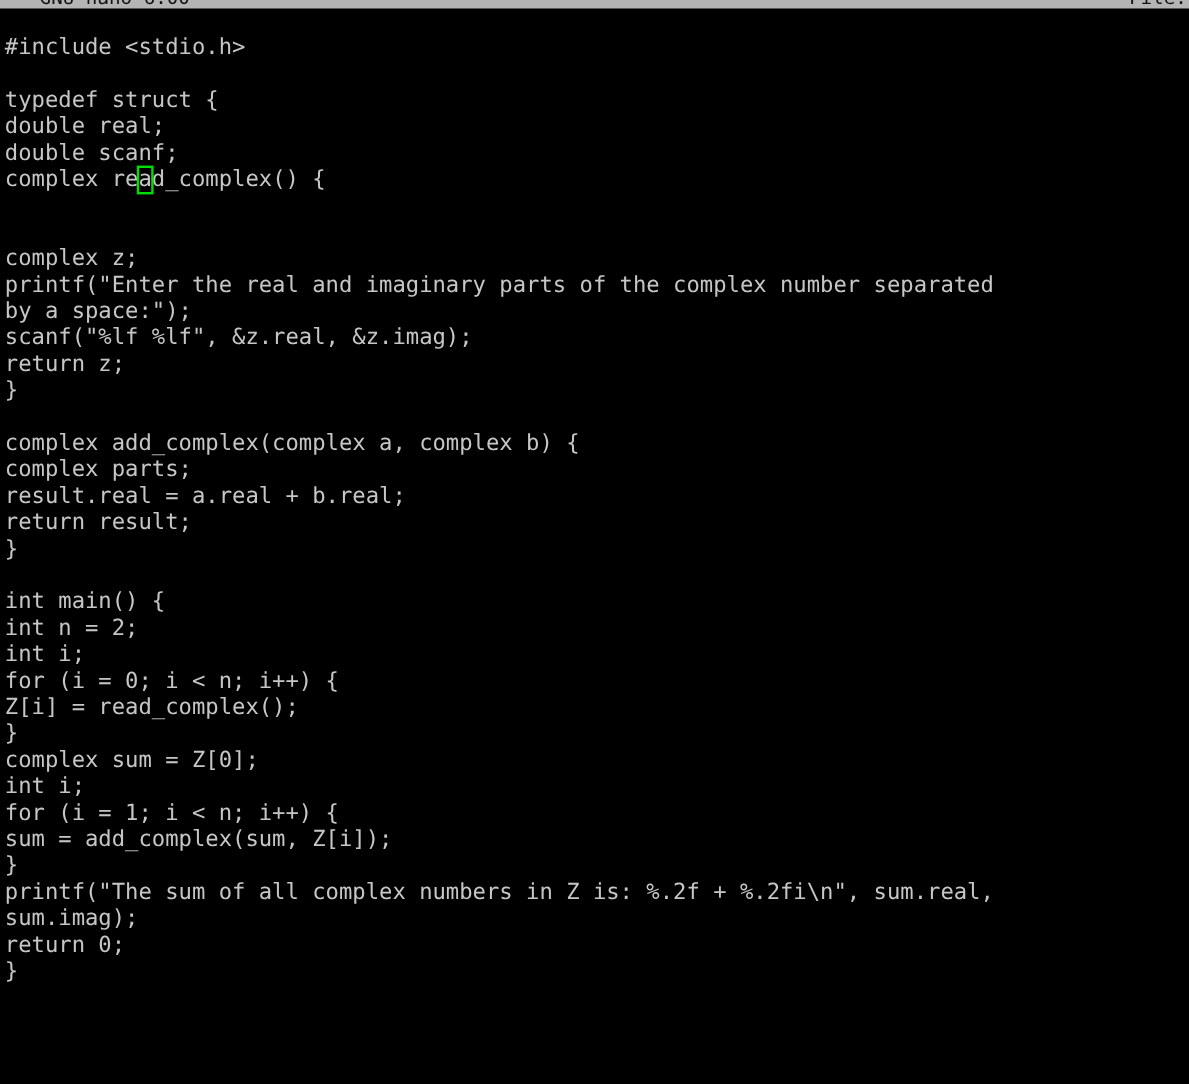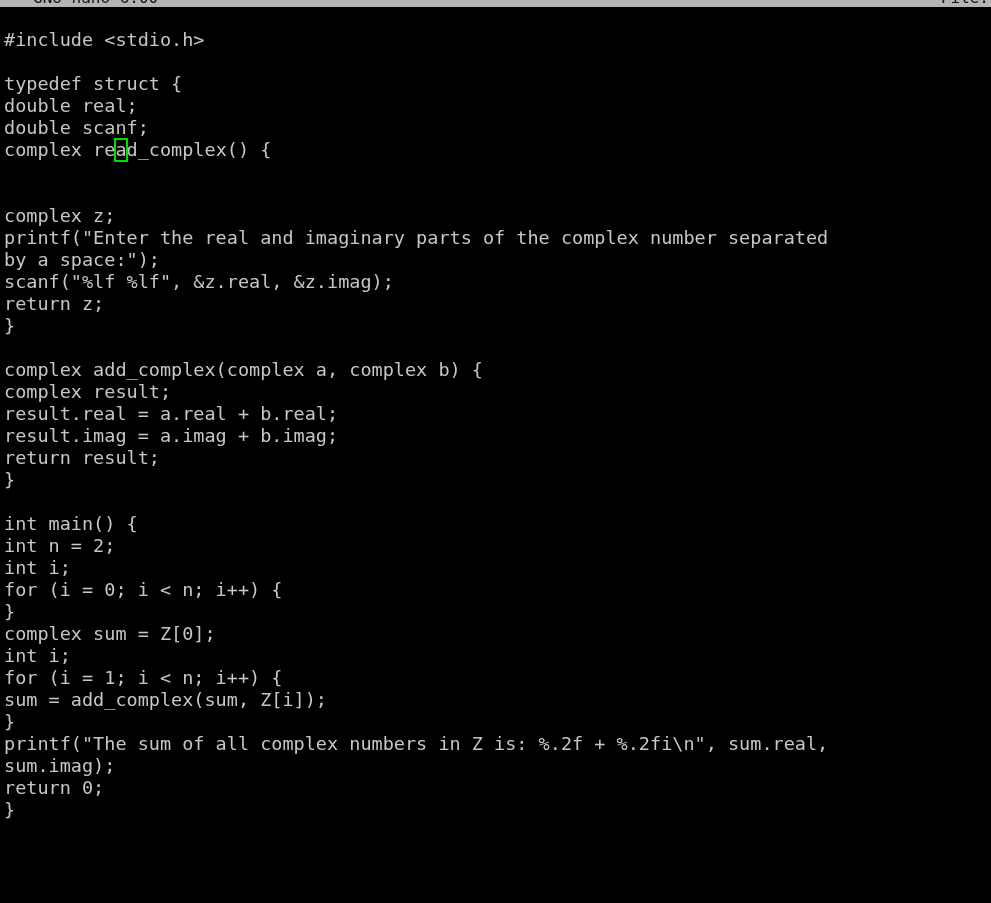"complex result;" div.line { text: result -> parts }
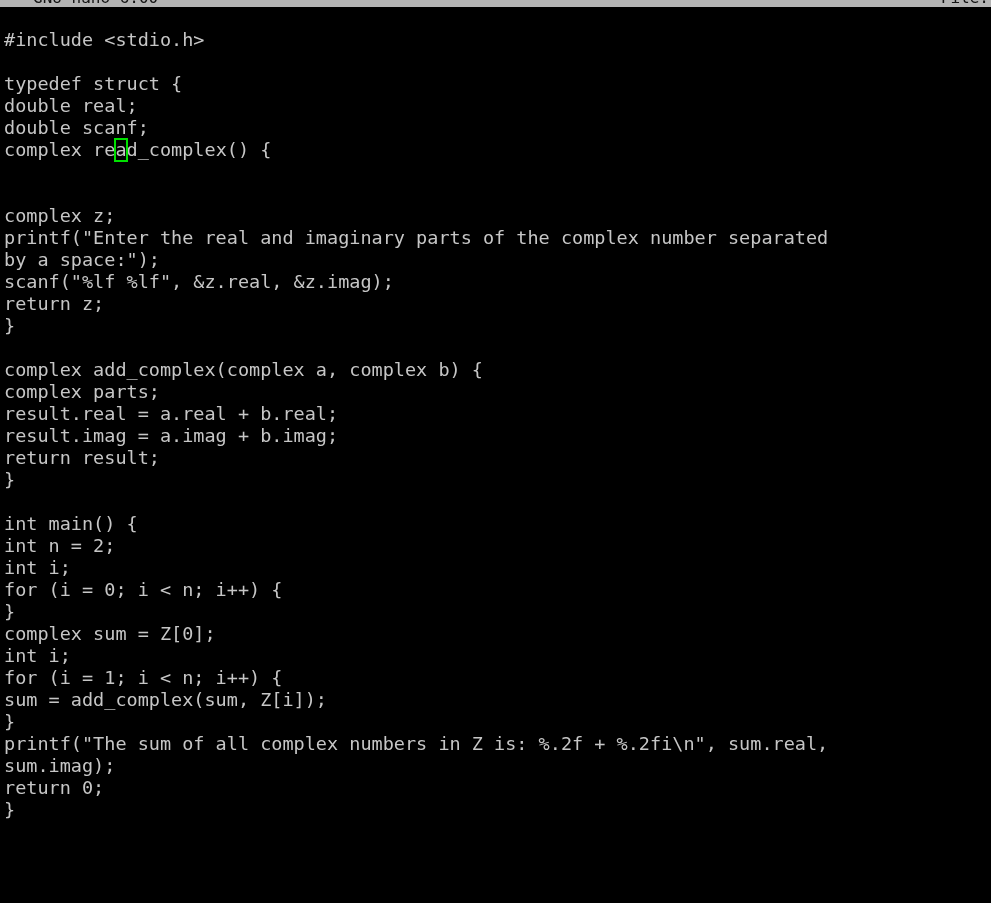"result.imag = a.imag + b.imag;" div.line { html: <div>result.imag = a.imag + b.imag;</div> -> none }
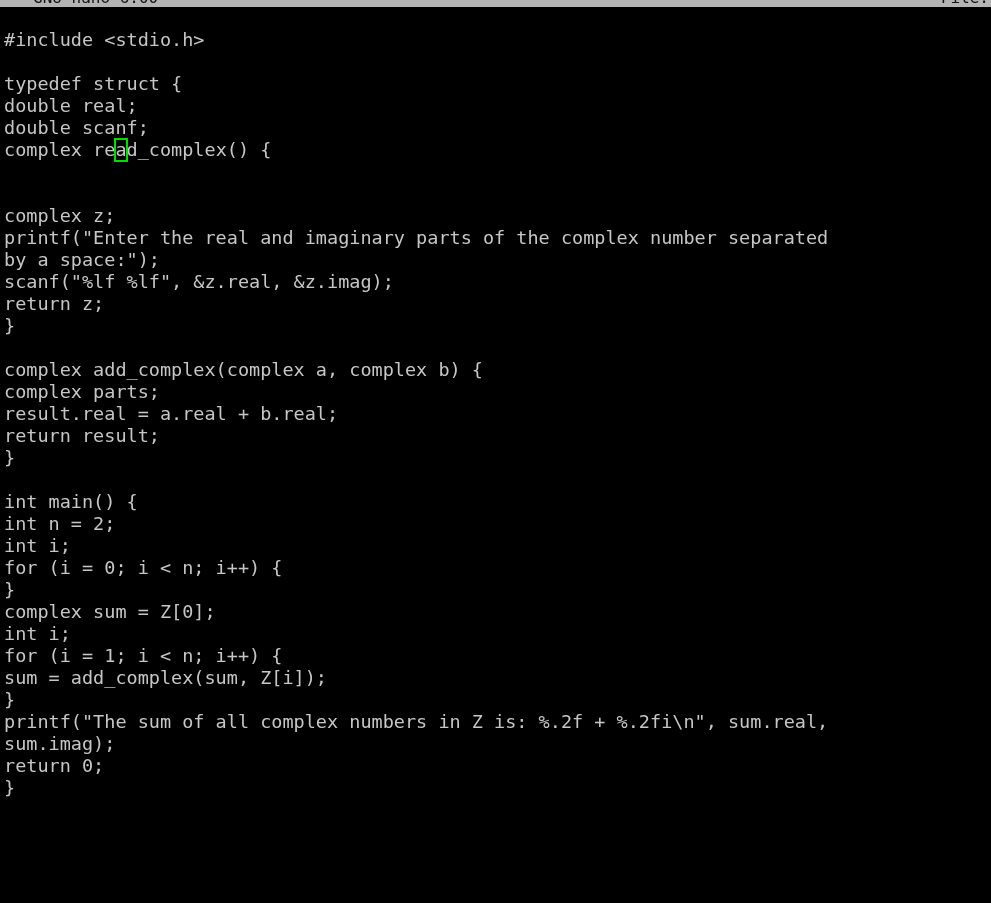"Z[i] = read_complex();" div.line { html: none -> <div>Z[i] = read_complex();</div> }
